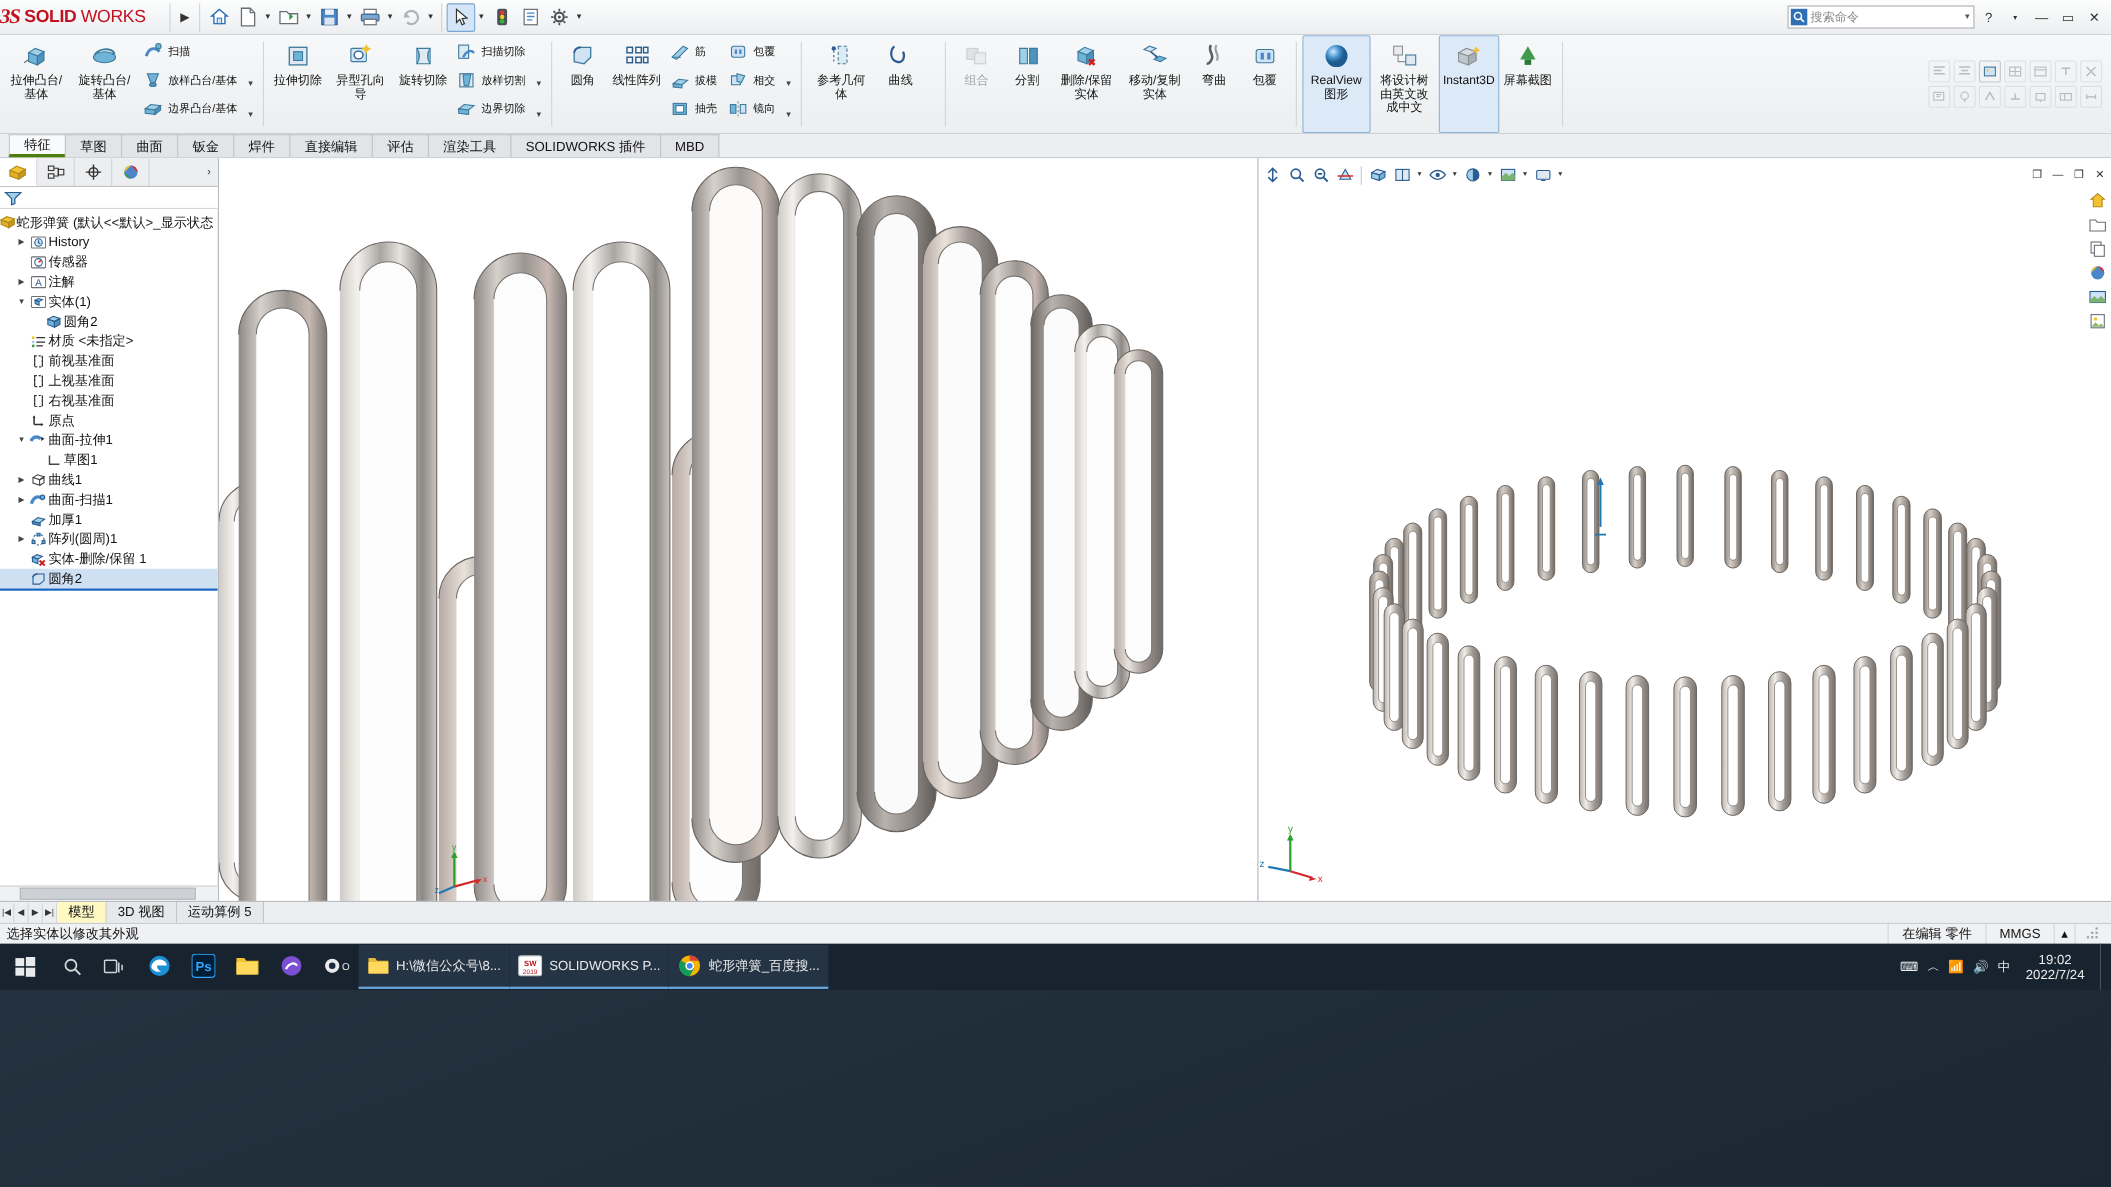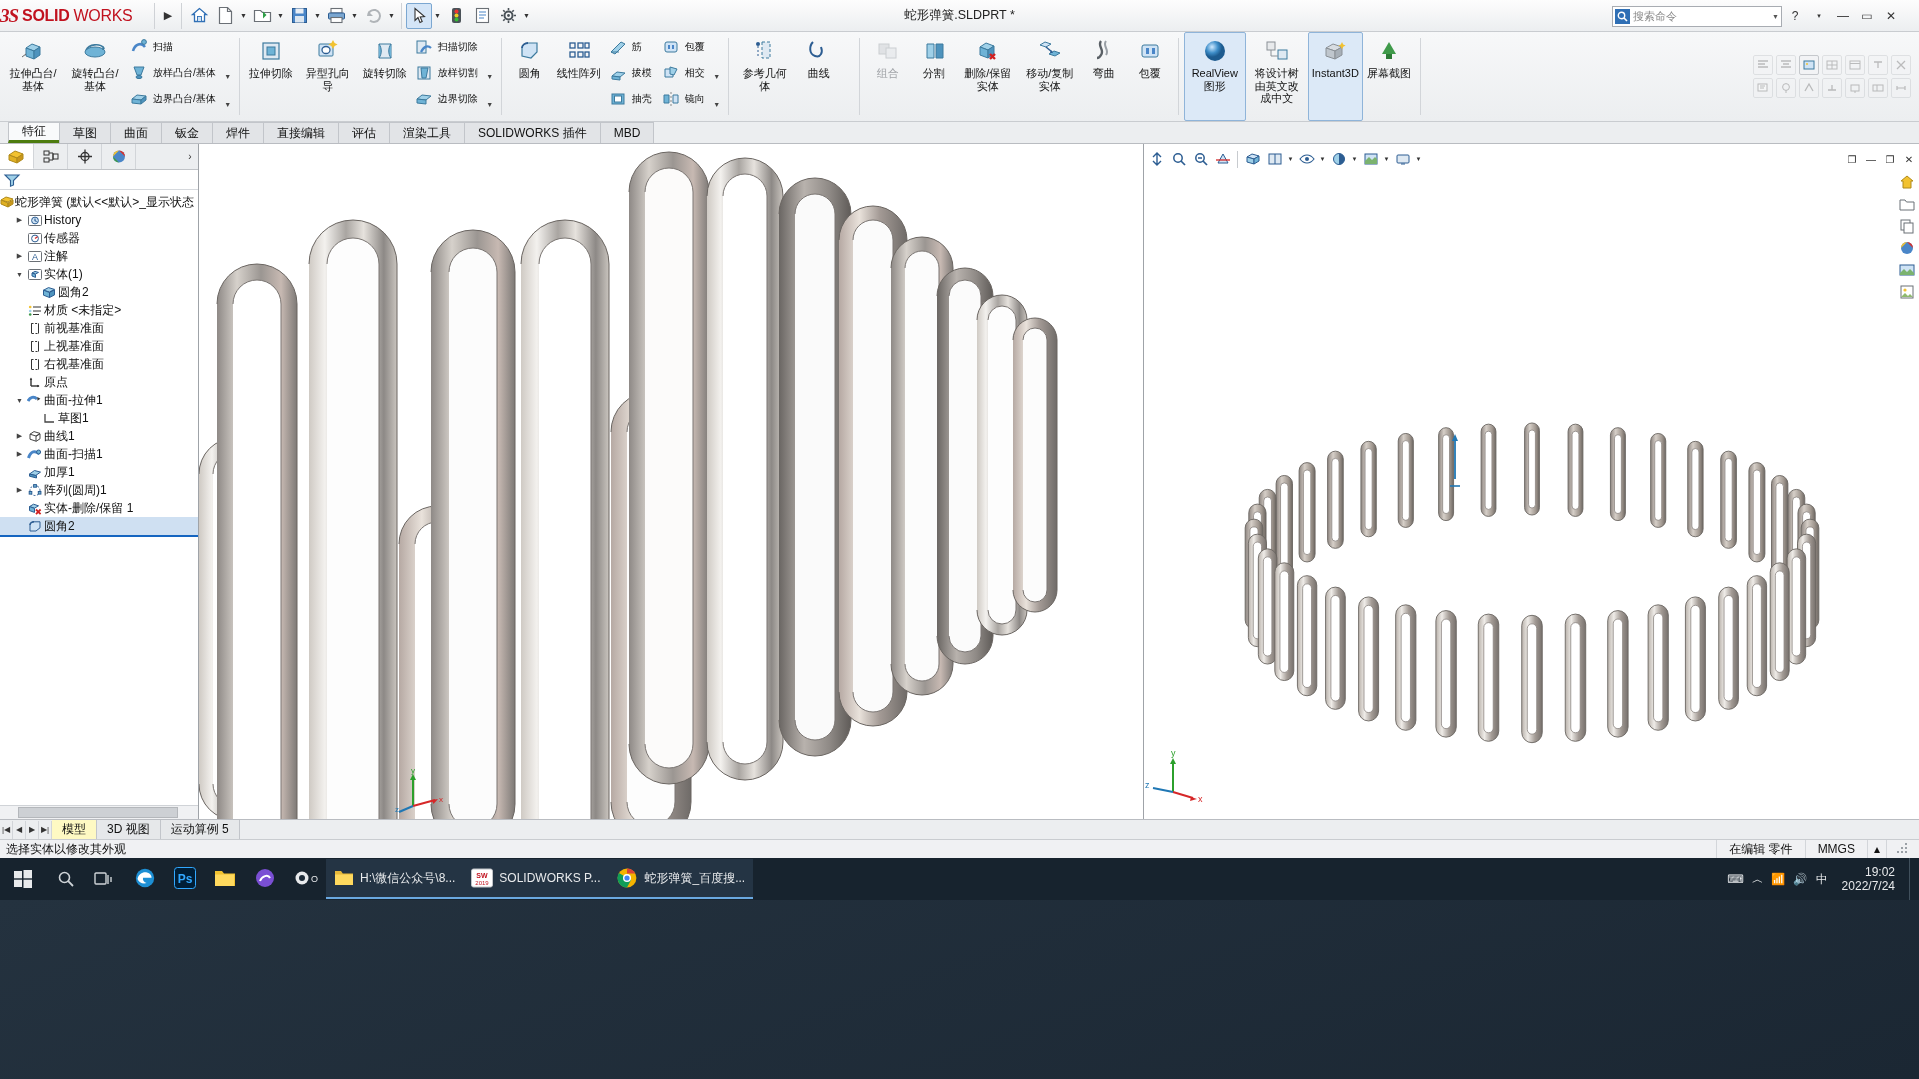"蛇形弹簧.SLDPRT *" div.title-text { html: <div>蛇形弹簧.SLDPRT *</div> -> none }
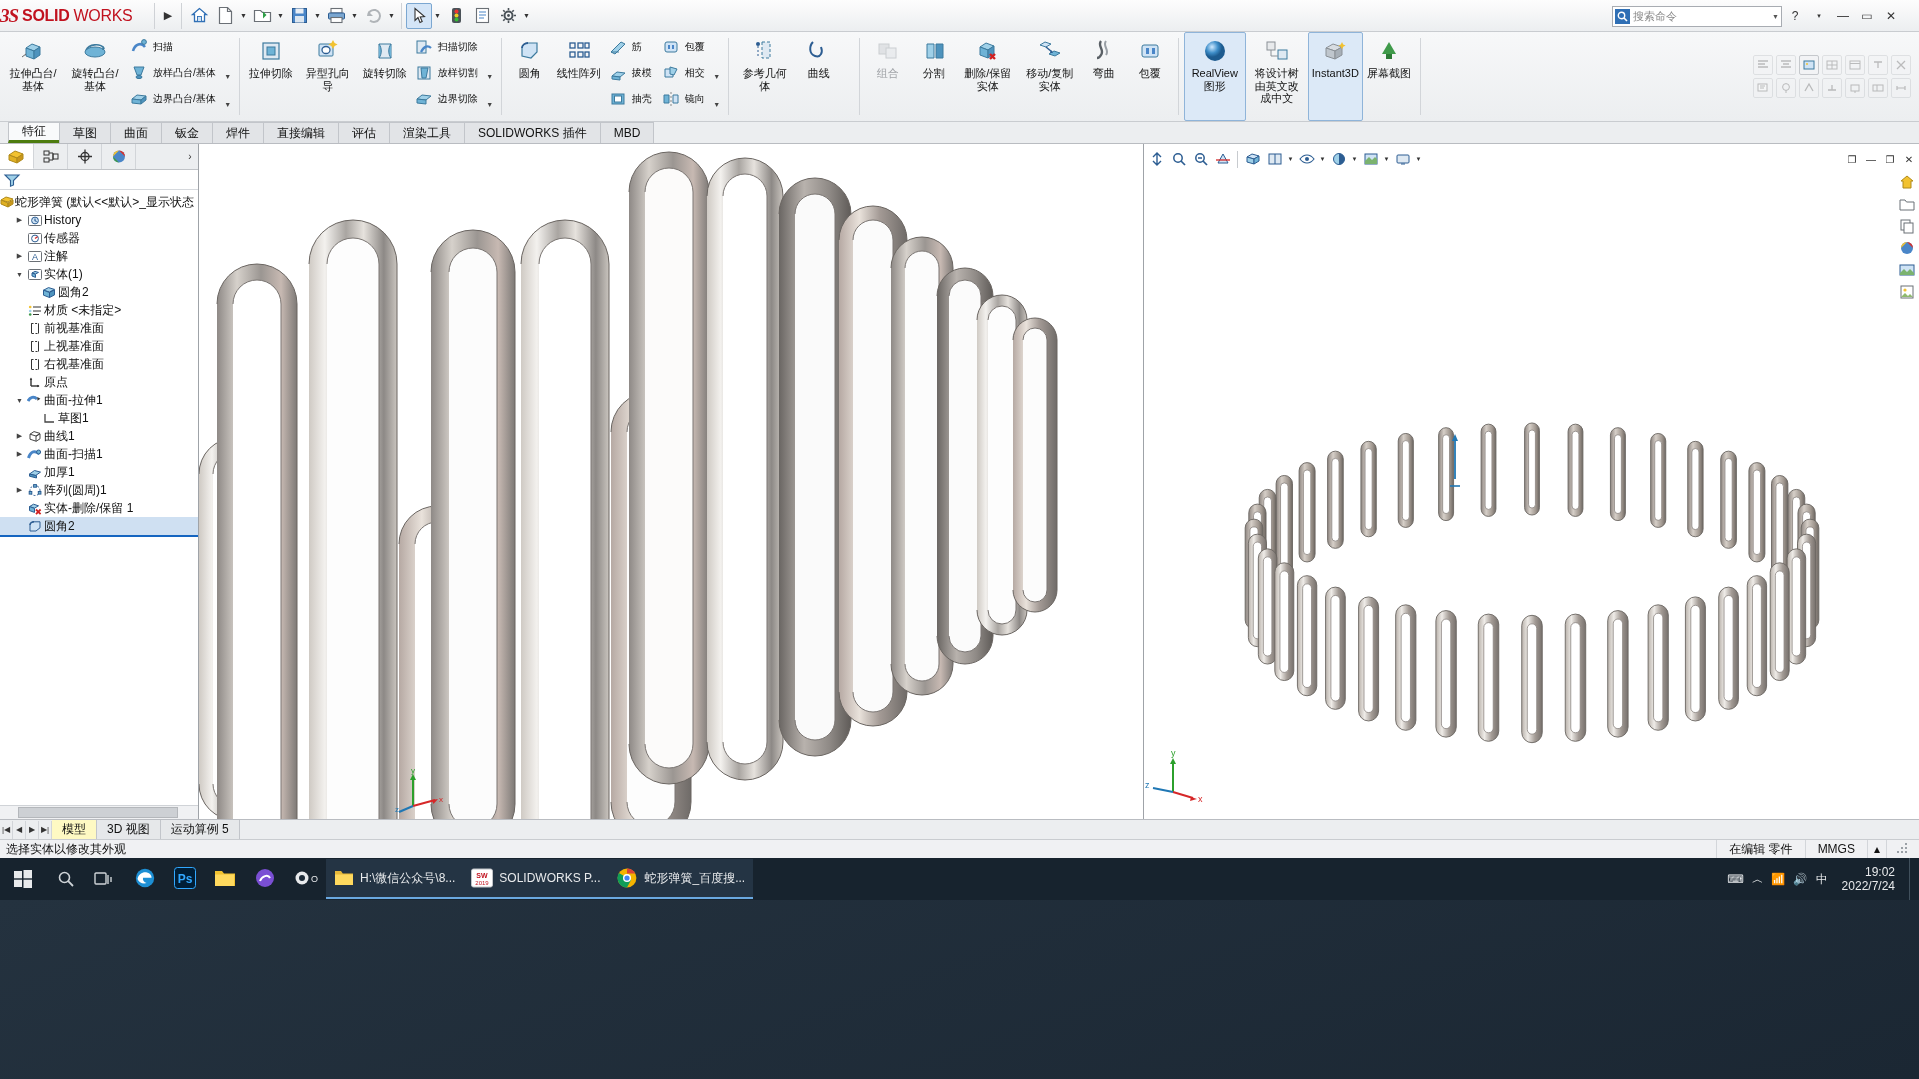"搜索命令" .tb-right { align-items: flex-end -> flex-start; padding-right: 17px -> 4px }
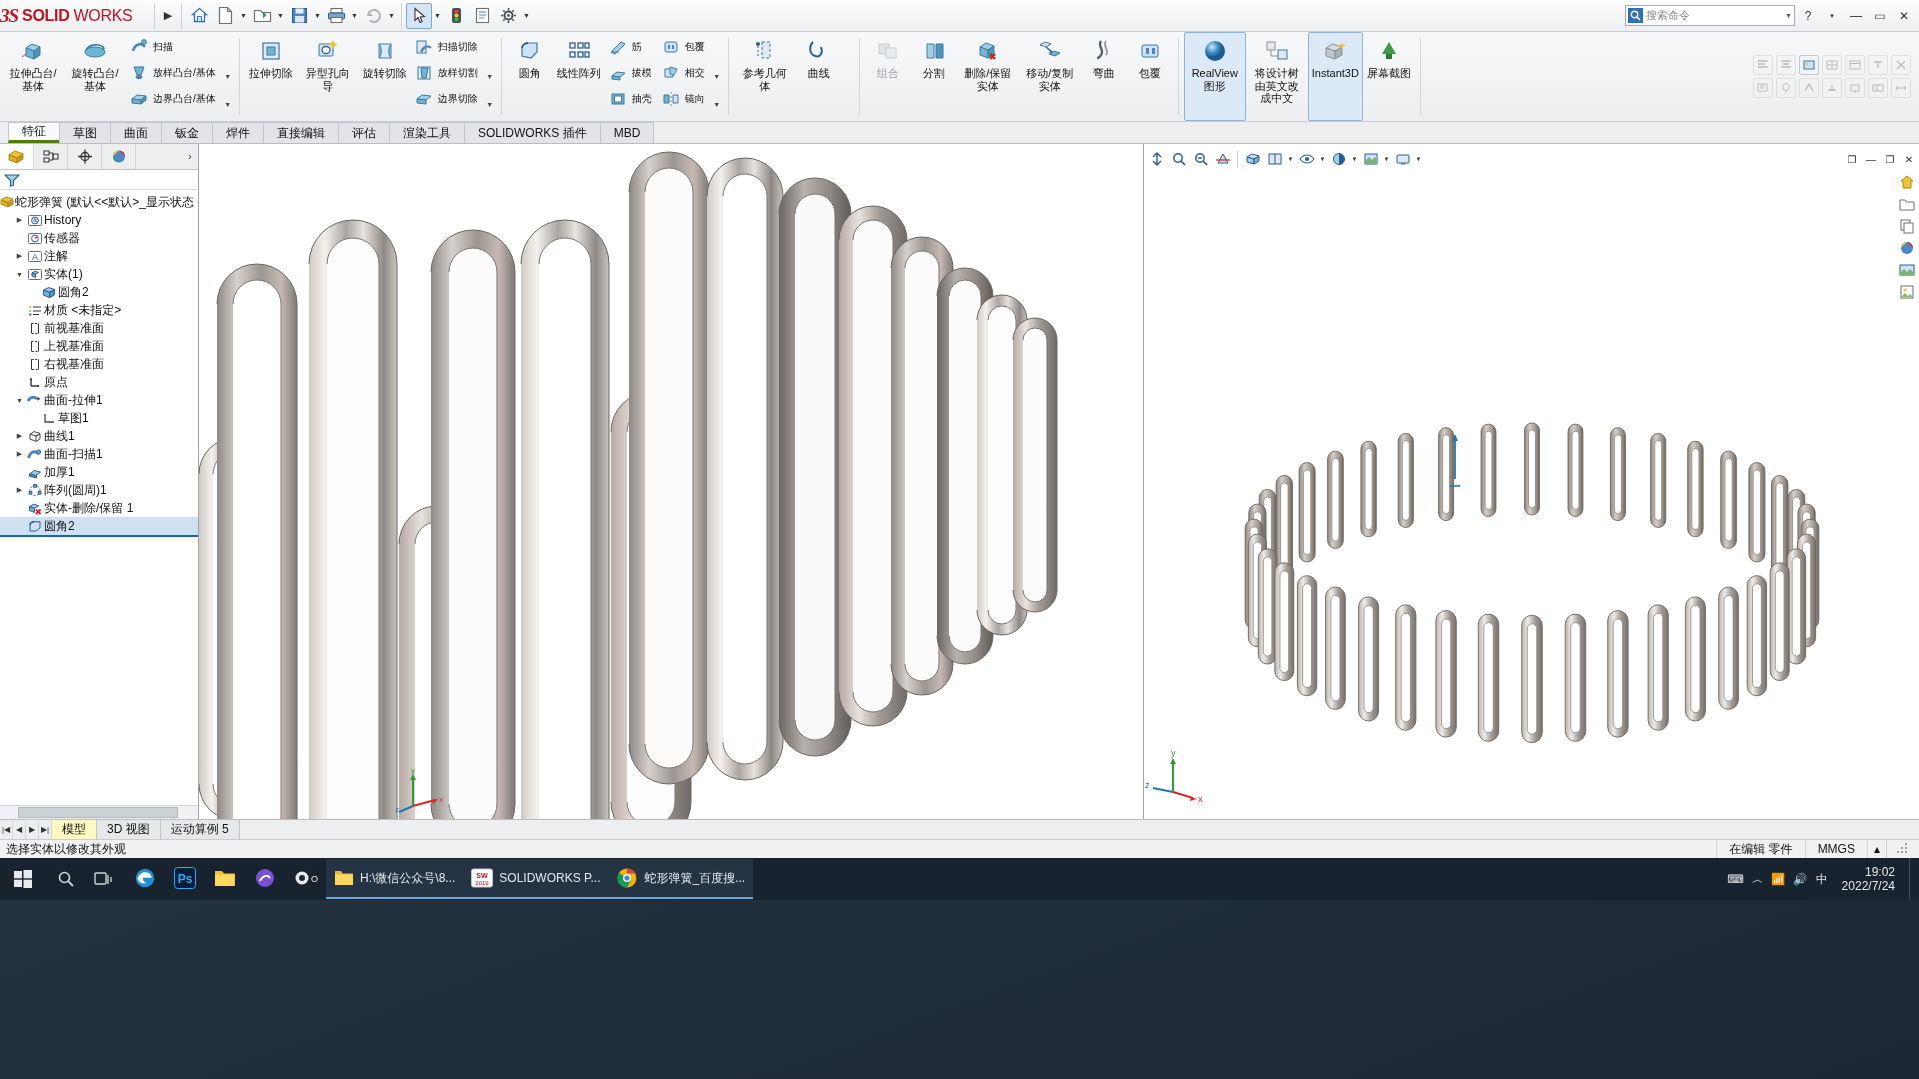"19:02" .tb-clock { text-align: right -> center }
